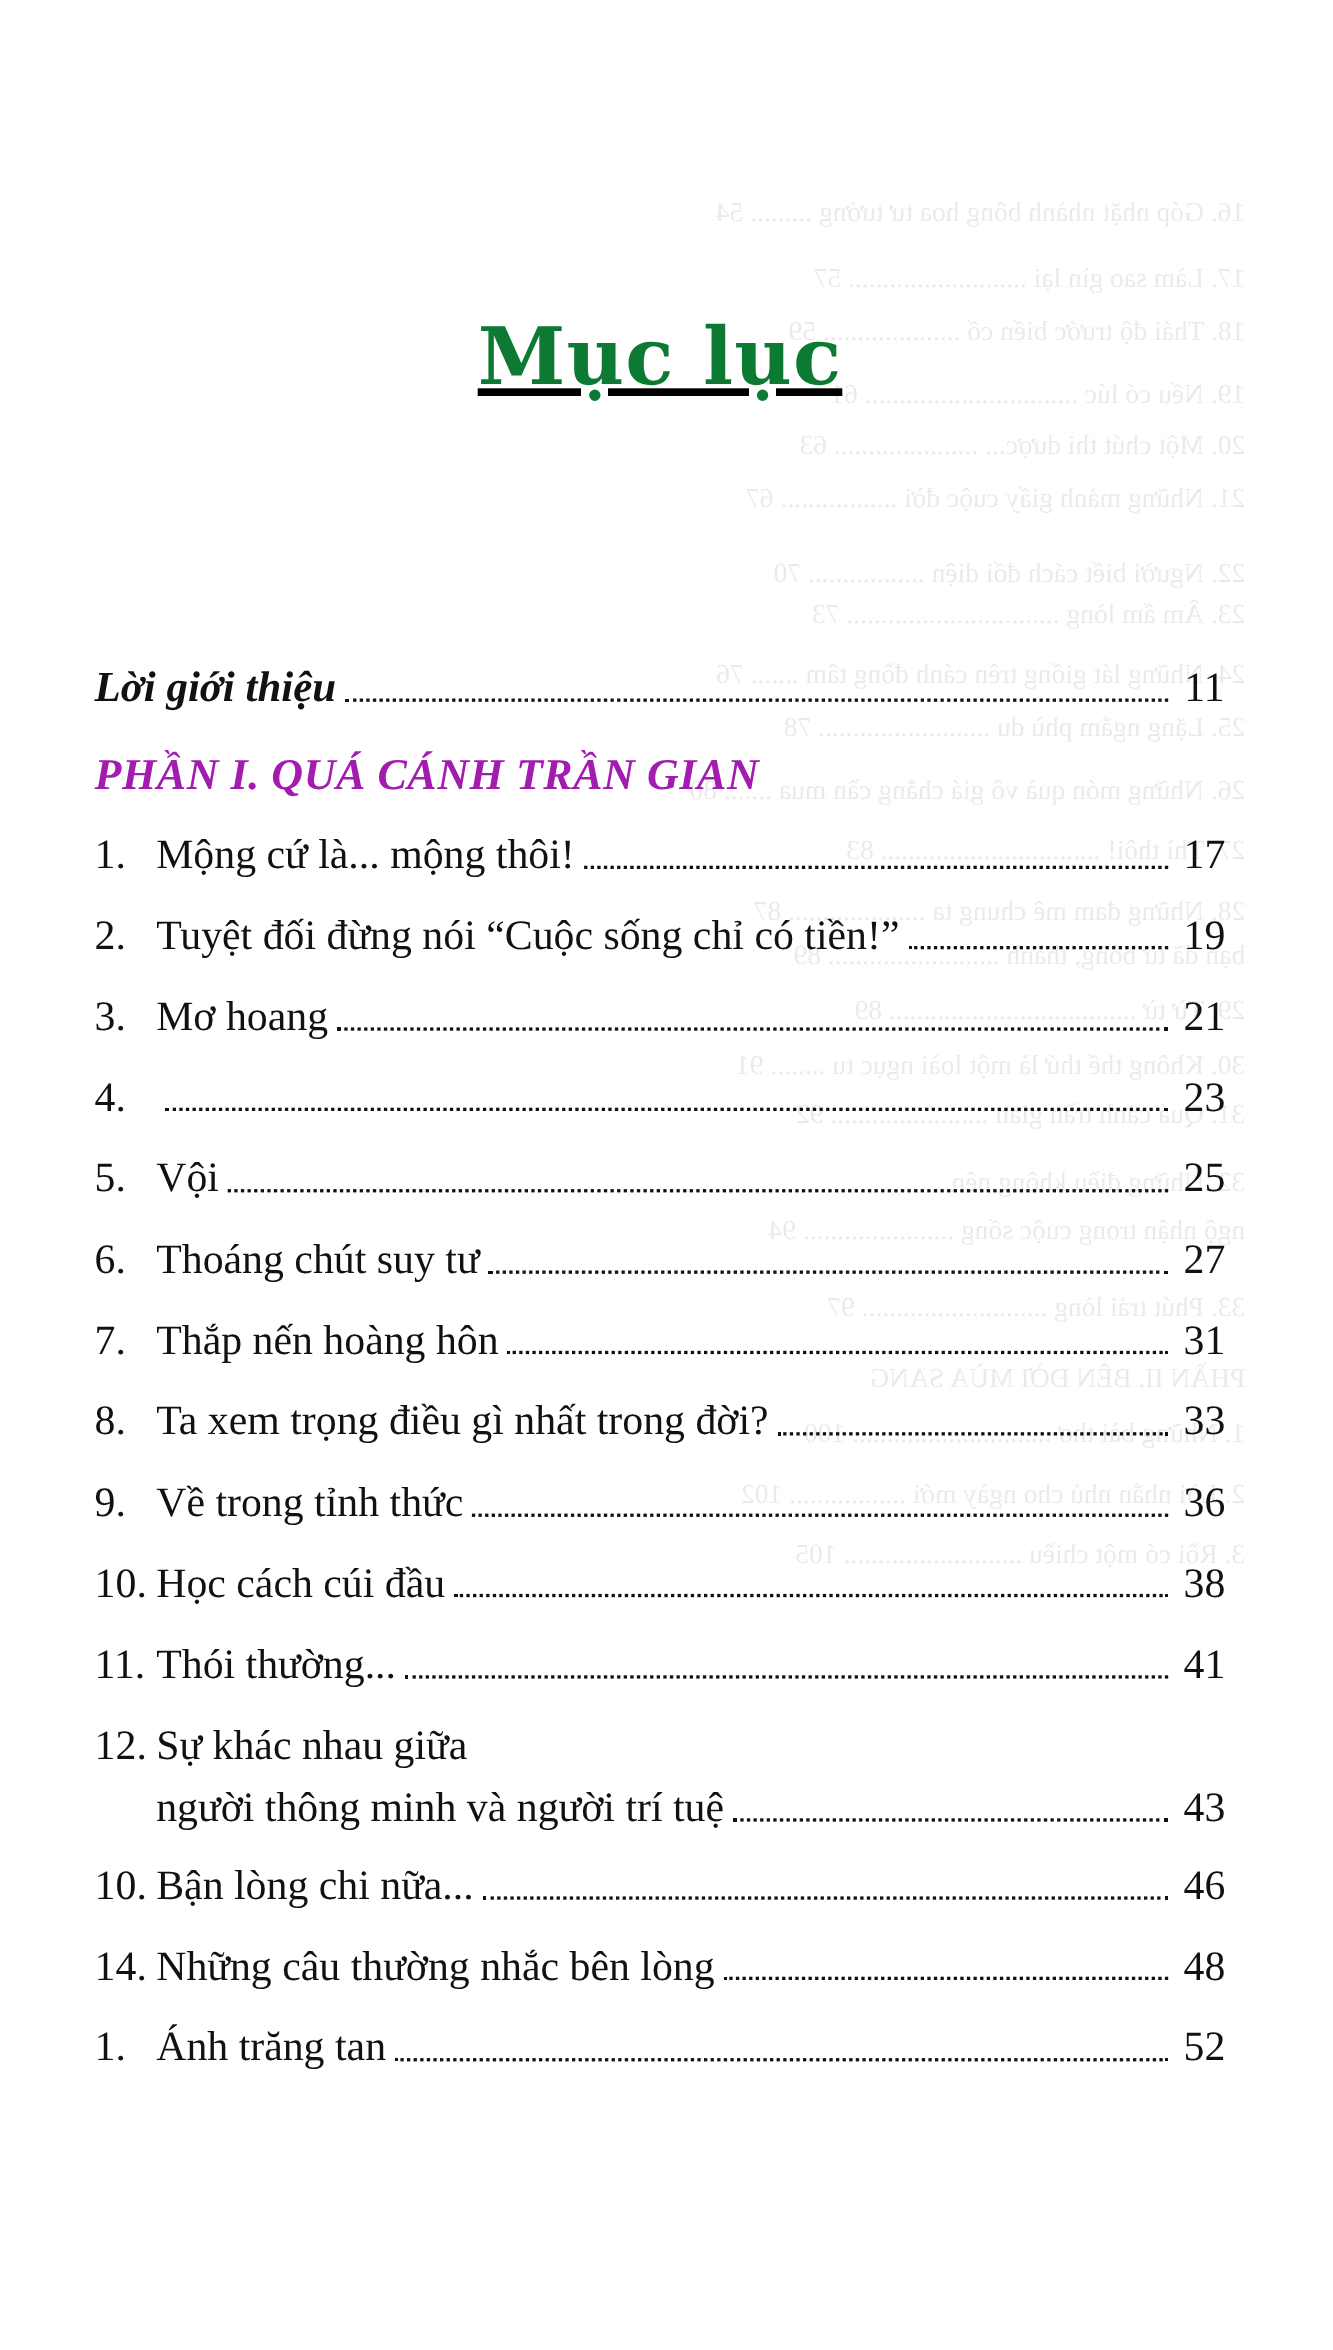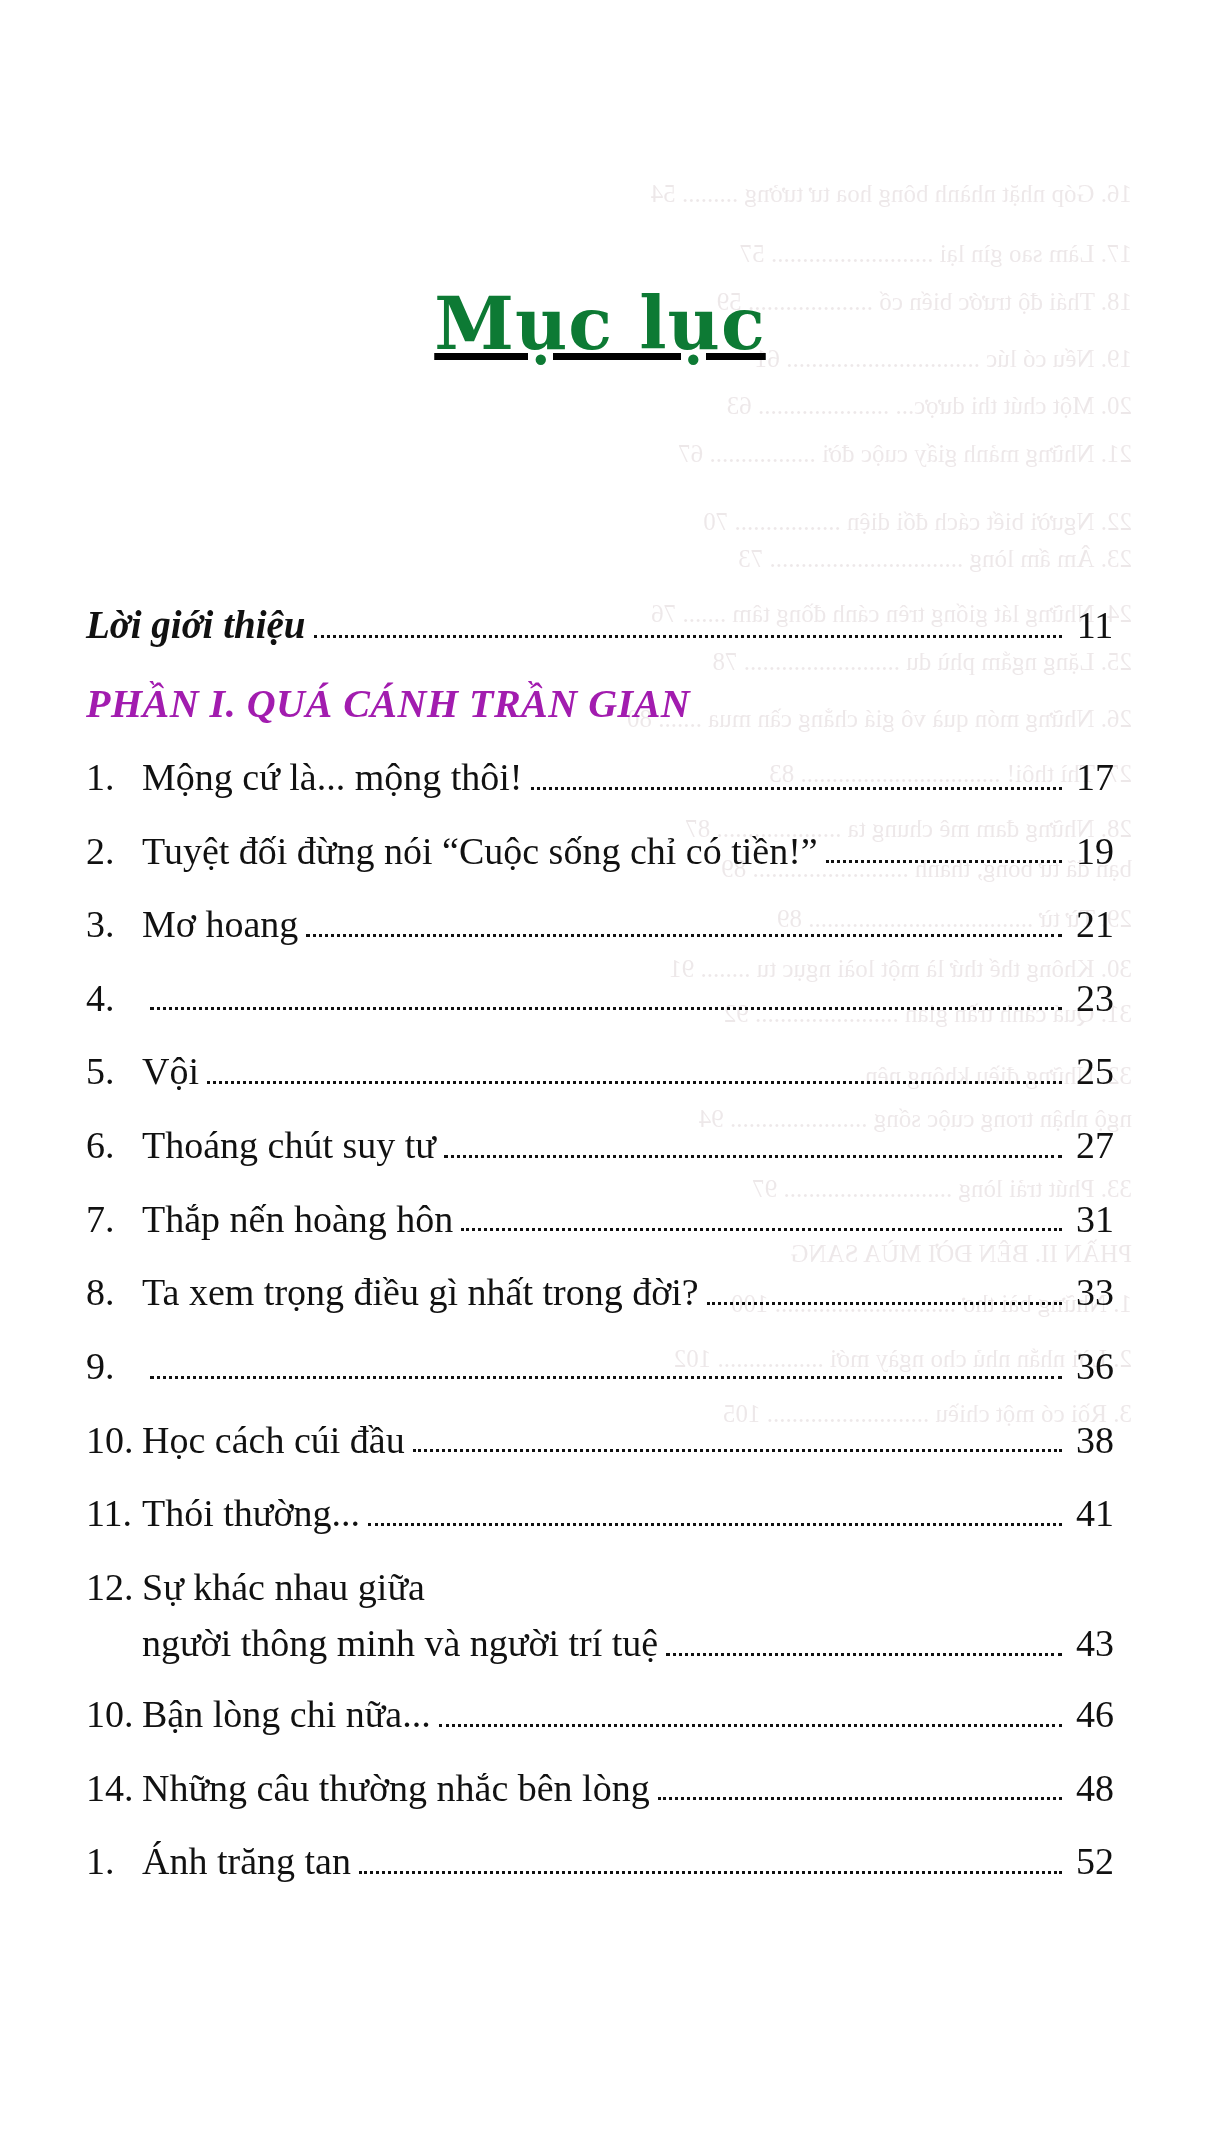"Về trong tỉnh thức" span.txt { html: none -> <span>Về trong tỉnh thức</span> }
